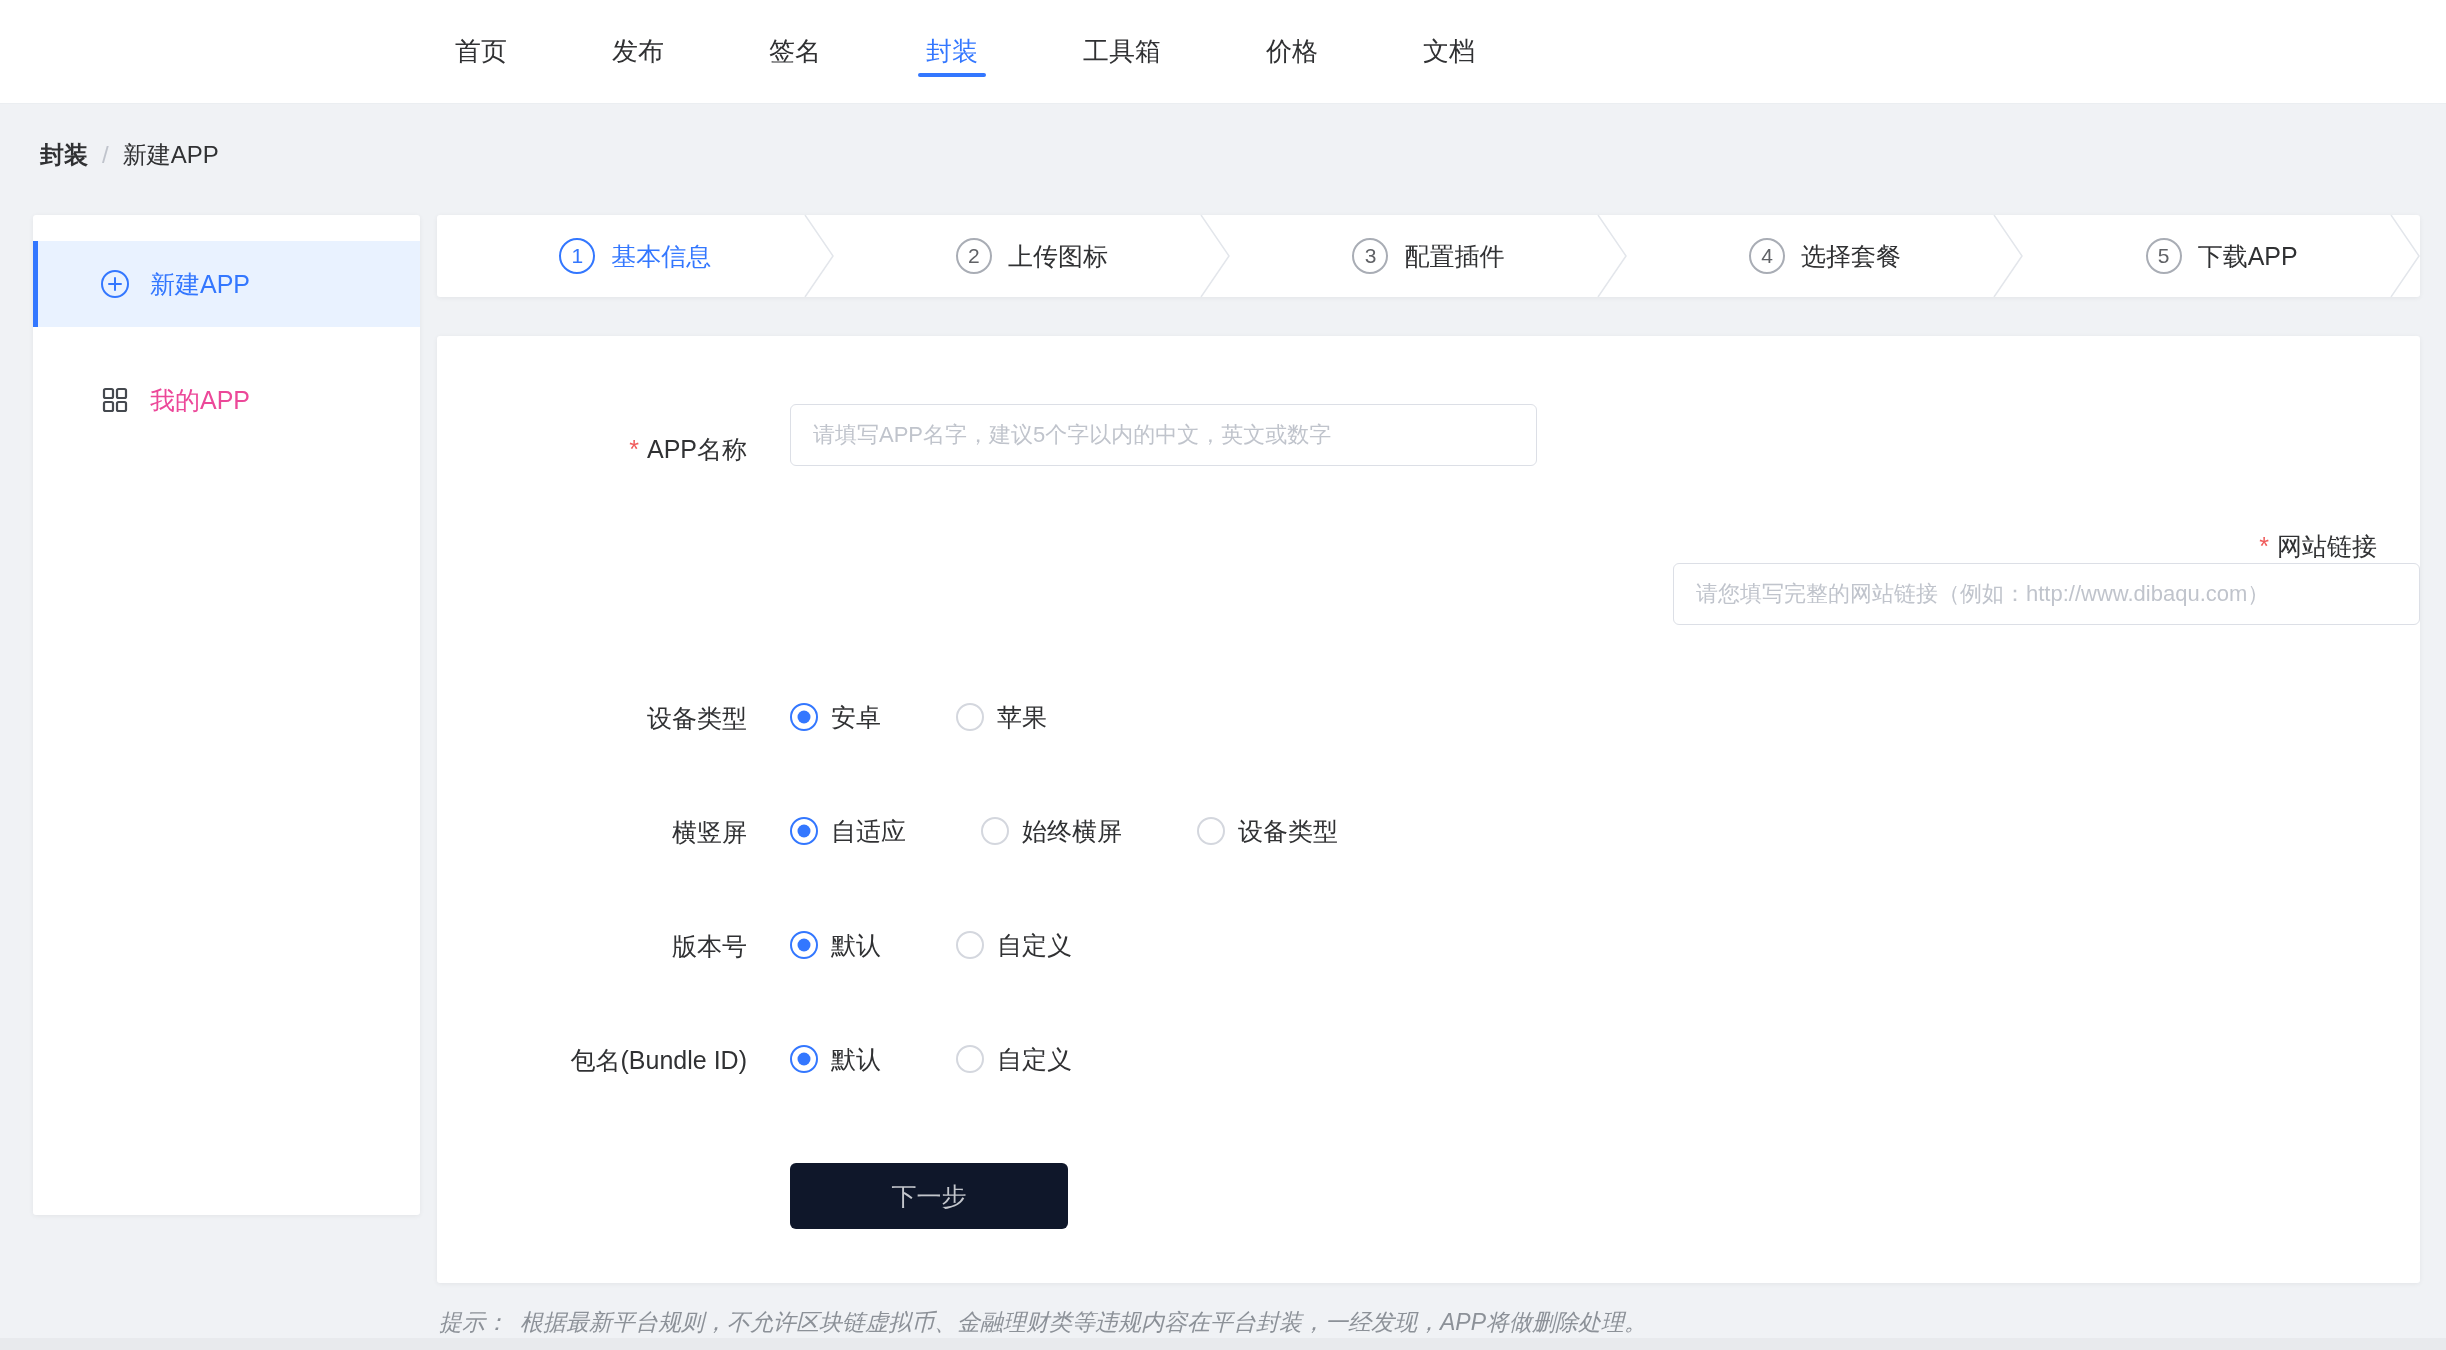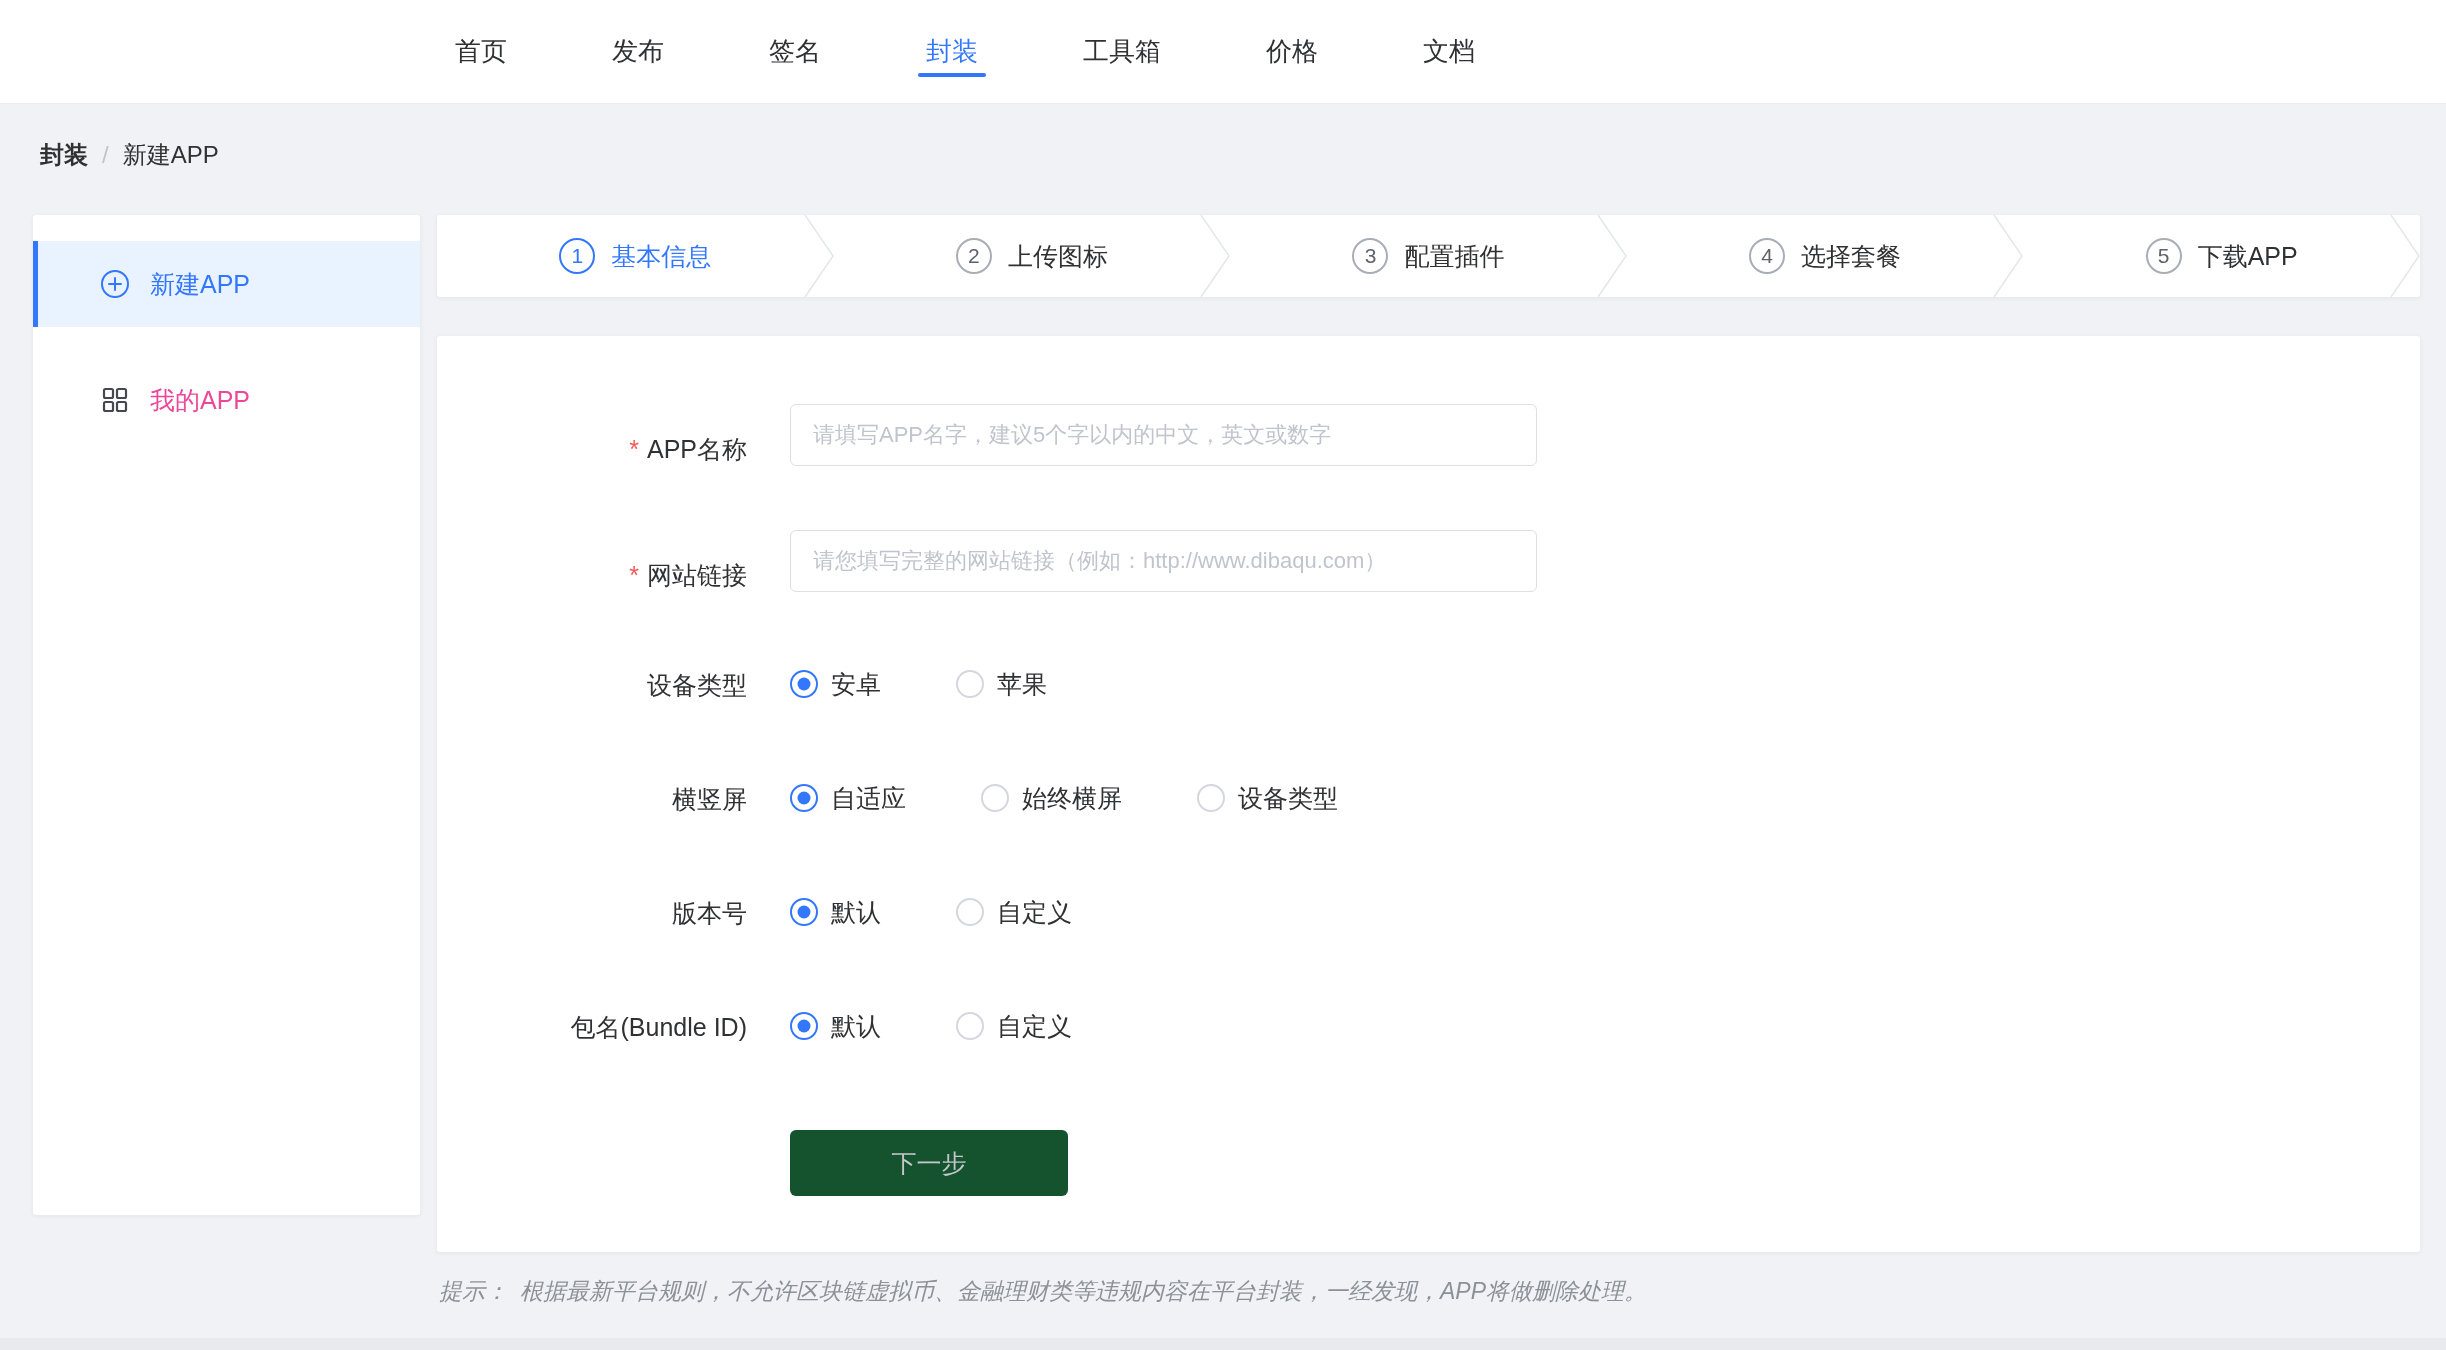"* 网站链接" .mb-b { flex-direction: none -> column }
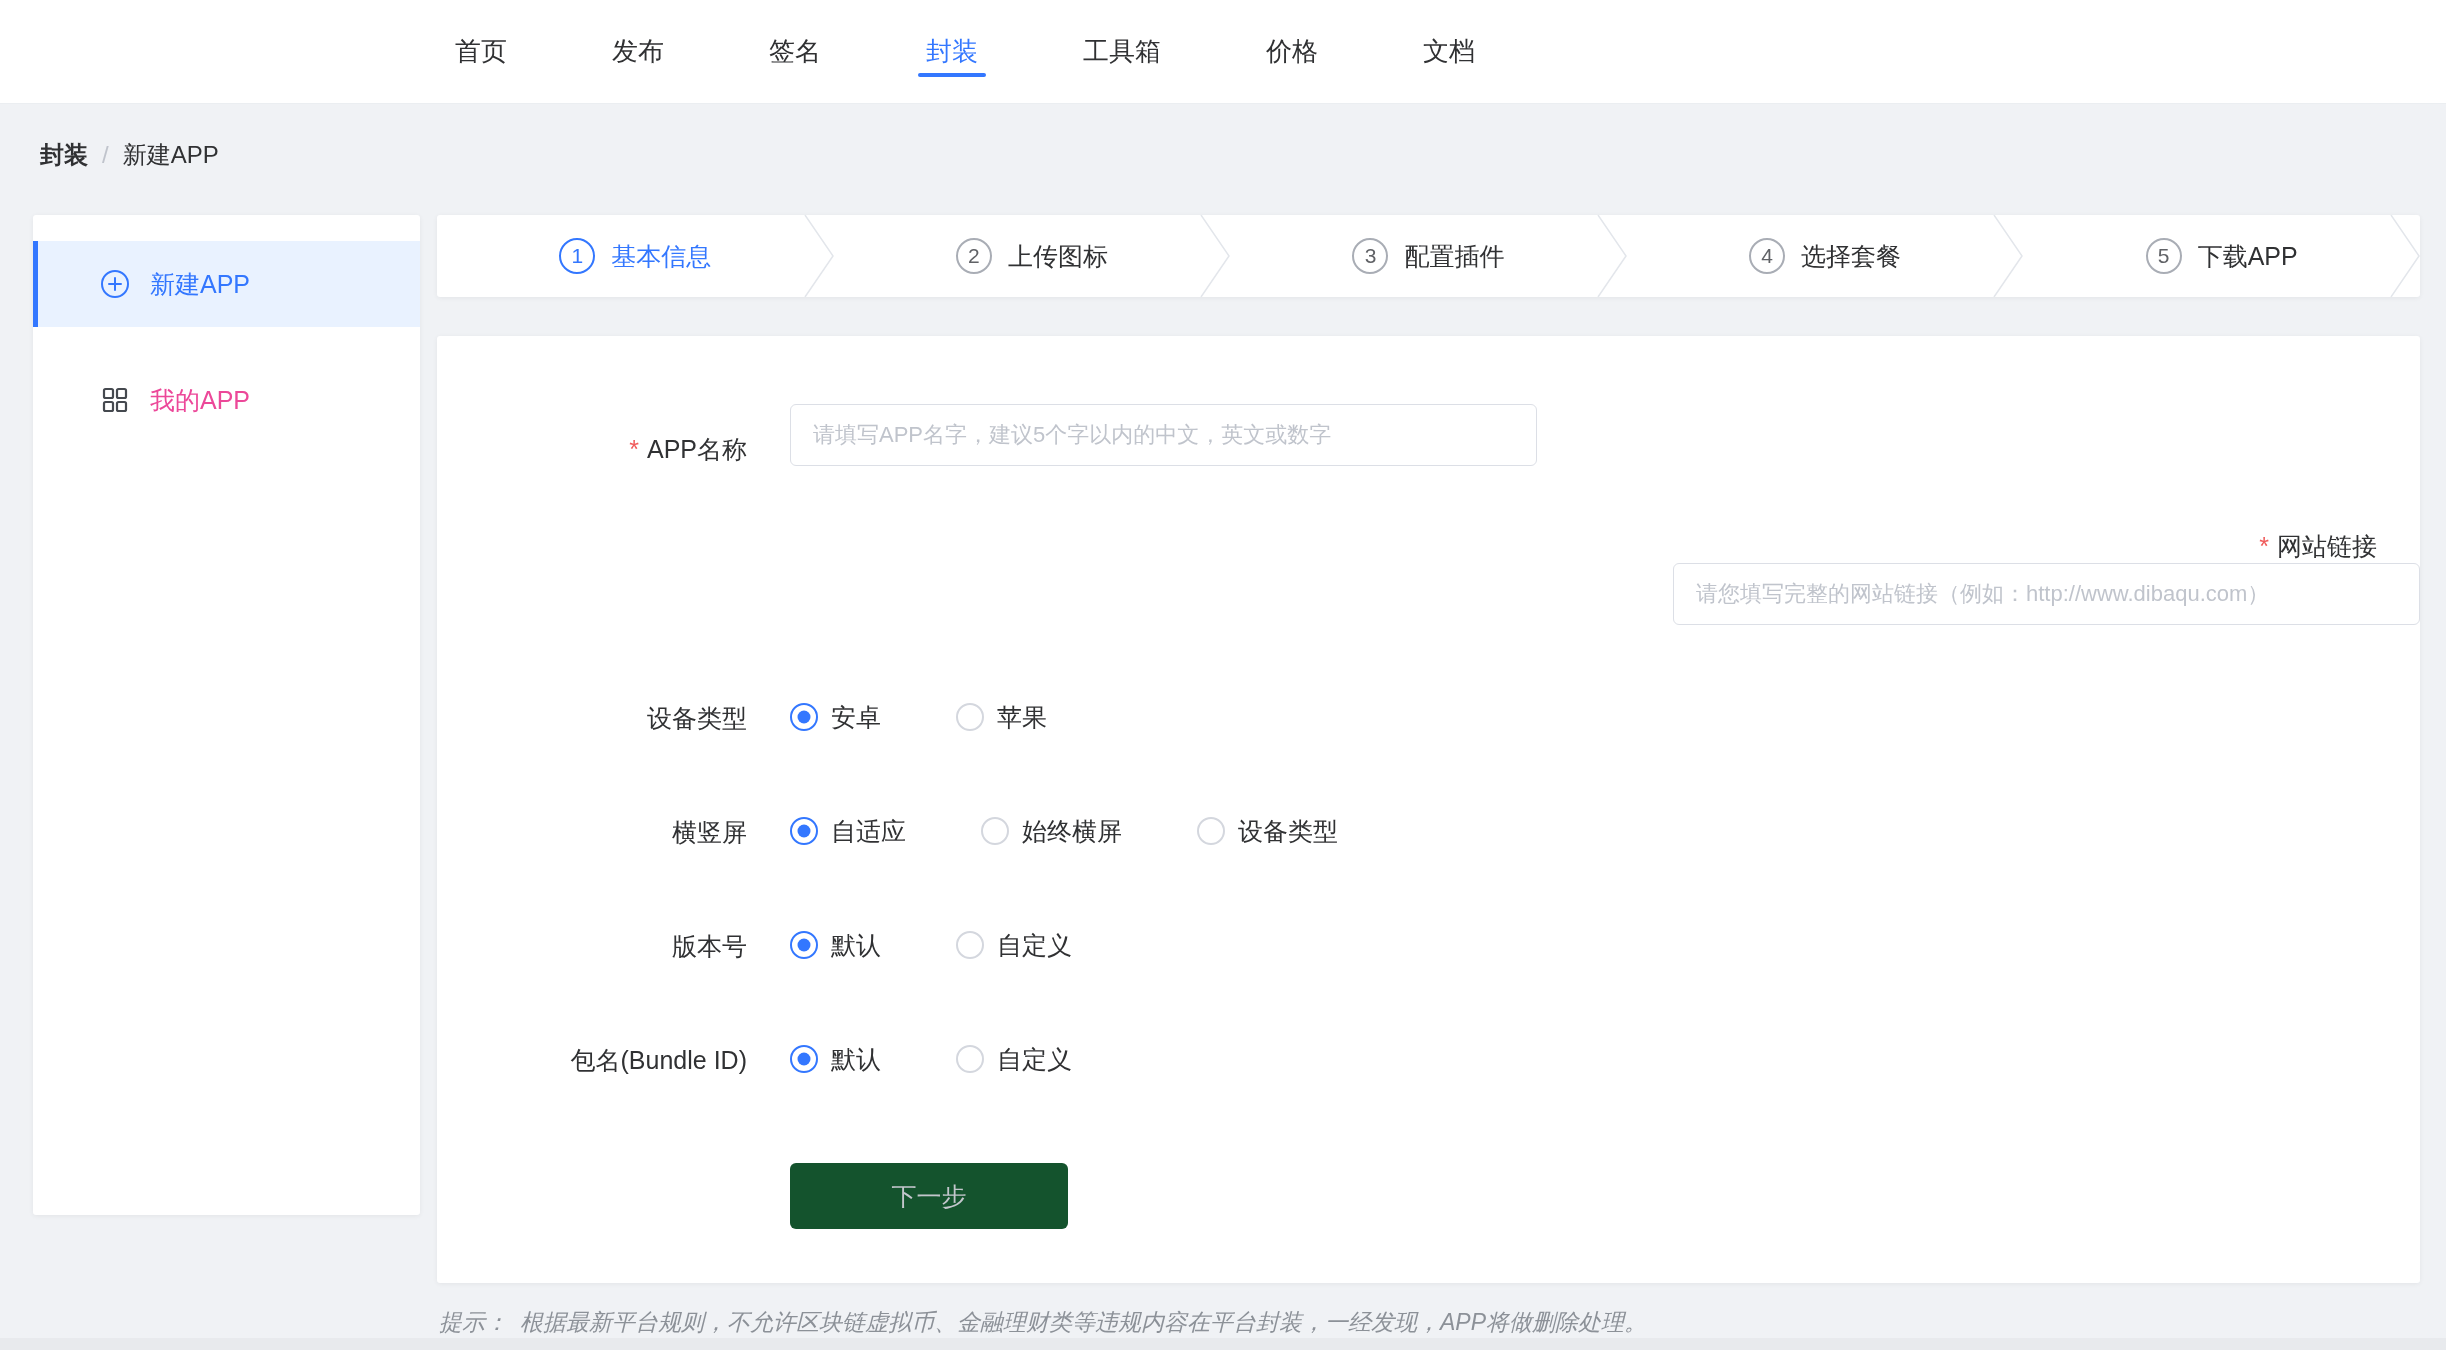"下一步" .next-btn { background: #14532d -> #0f172a }
